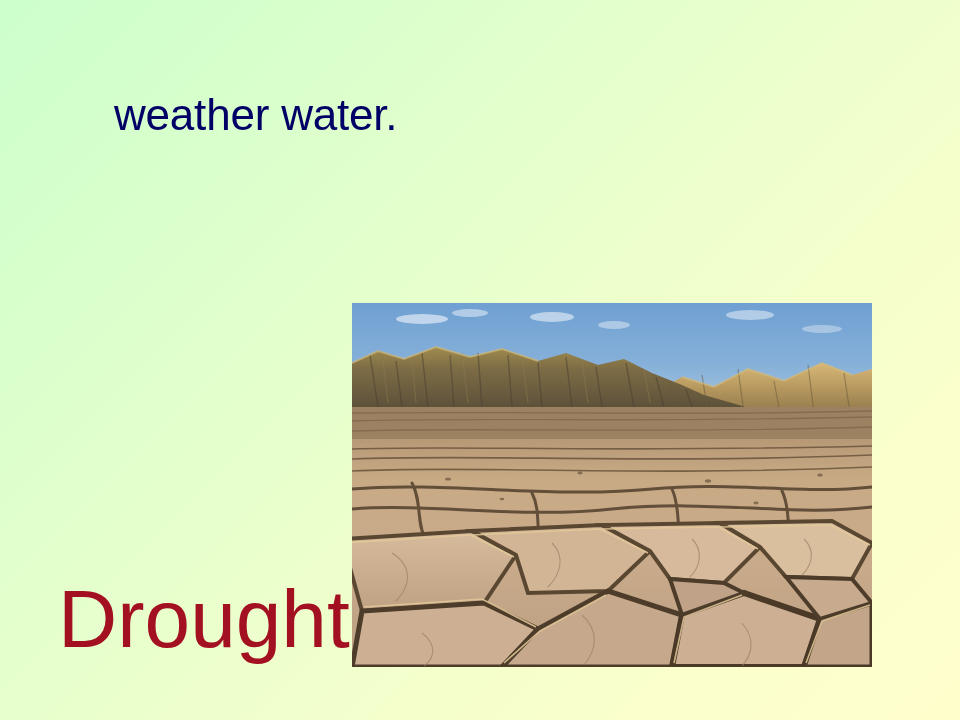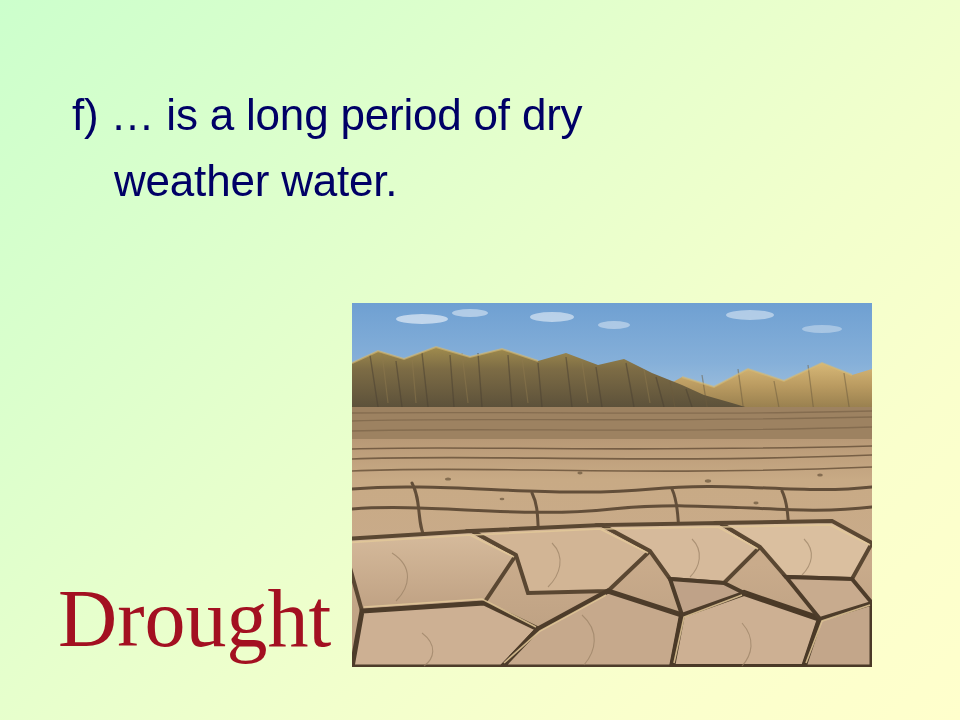"f) … is a long" div.q-line { html: <div>f) … is a long period of dry</div> -> none }
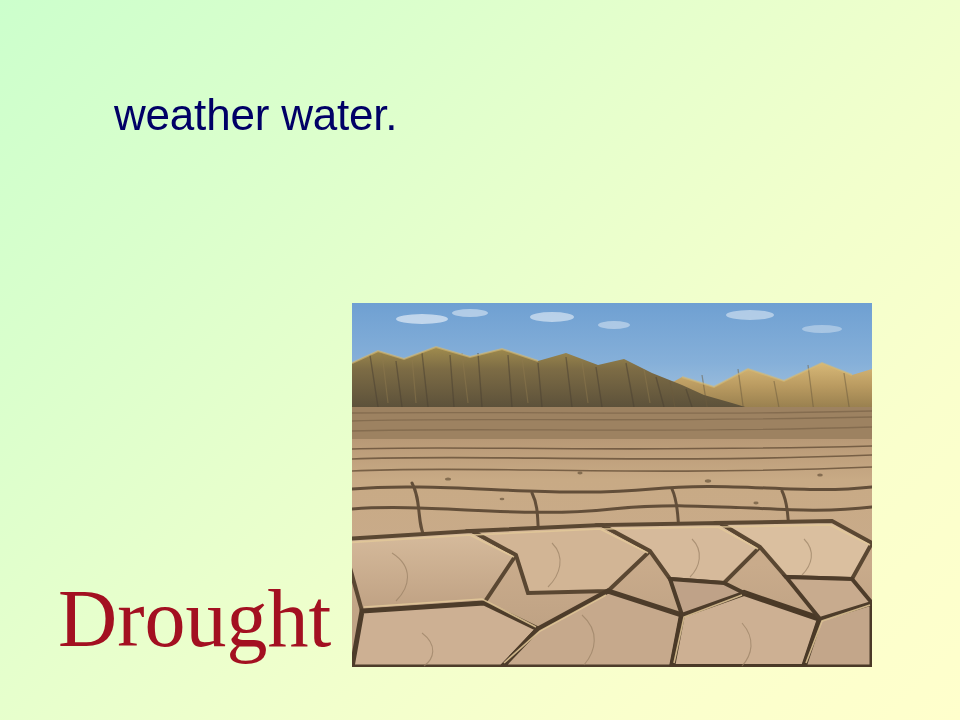"Drought" #answer-word { font-family: Liberation Serif, serif -> Liberation Sans, sans-serif }
